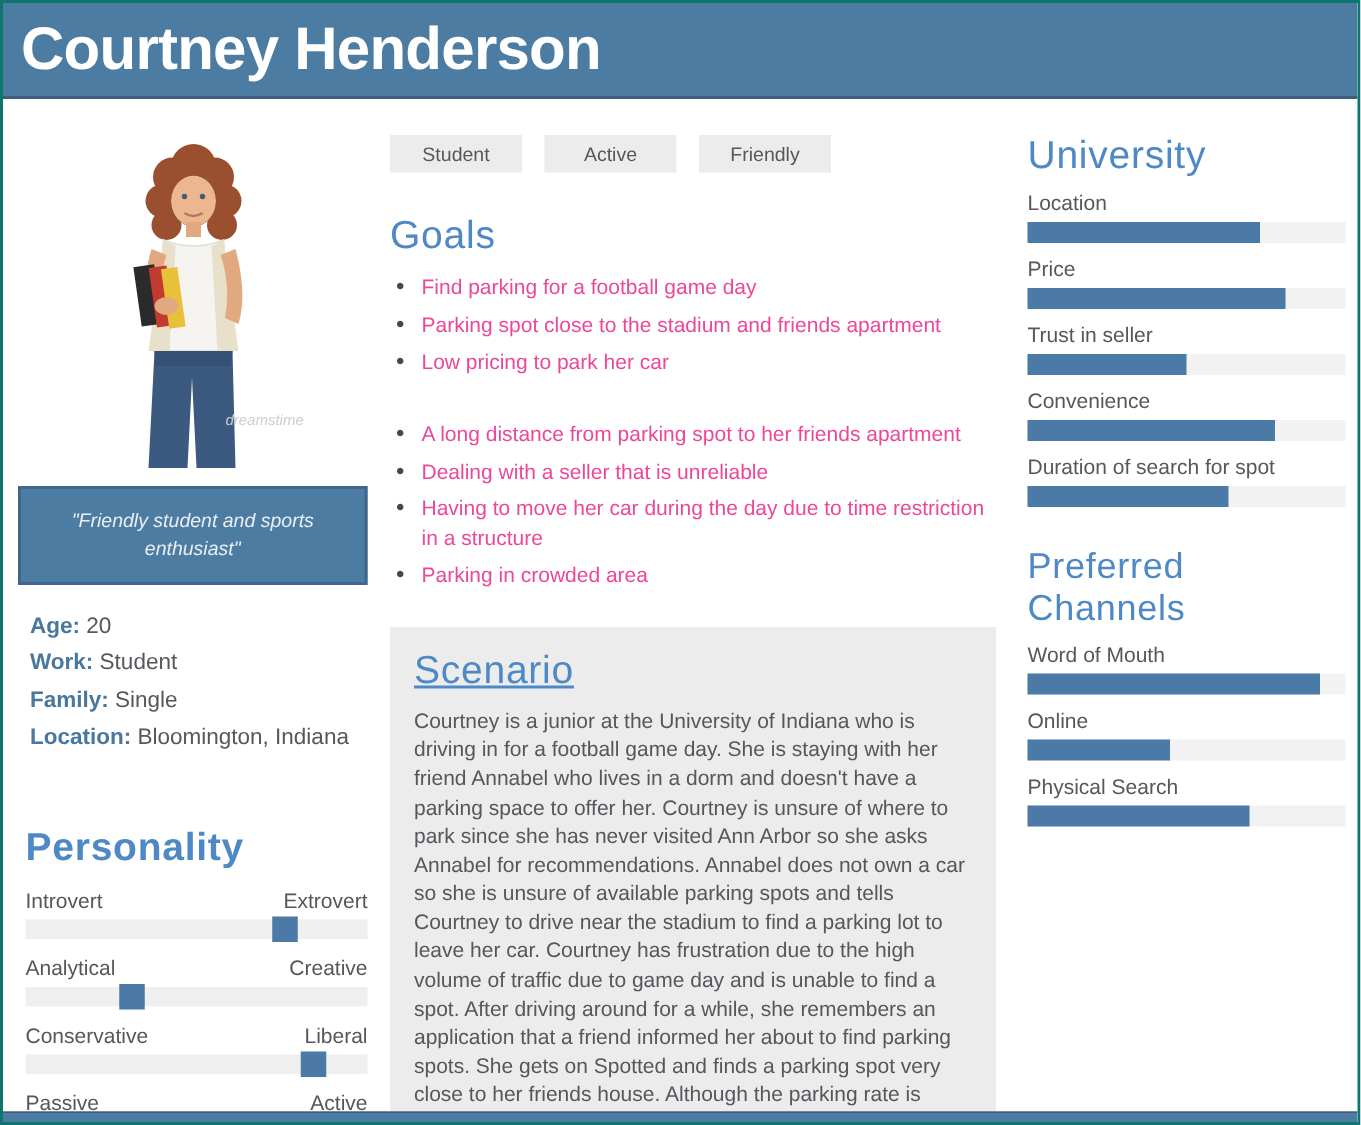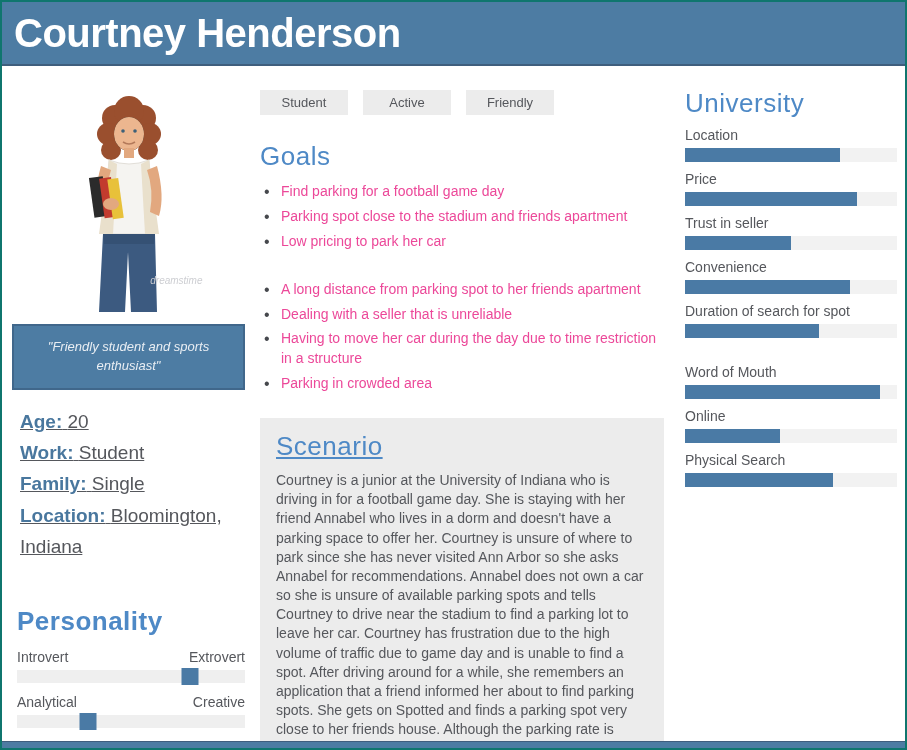"Preferred Channels" h2.section { html: none -> <h2>Preferred Channels</h2> }
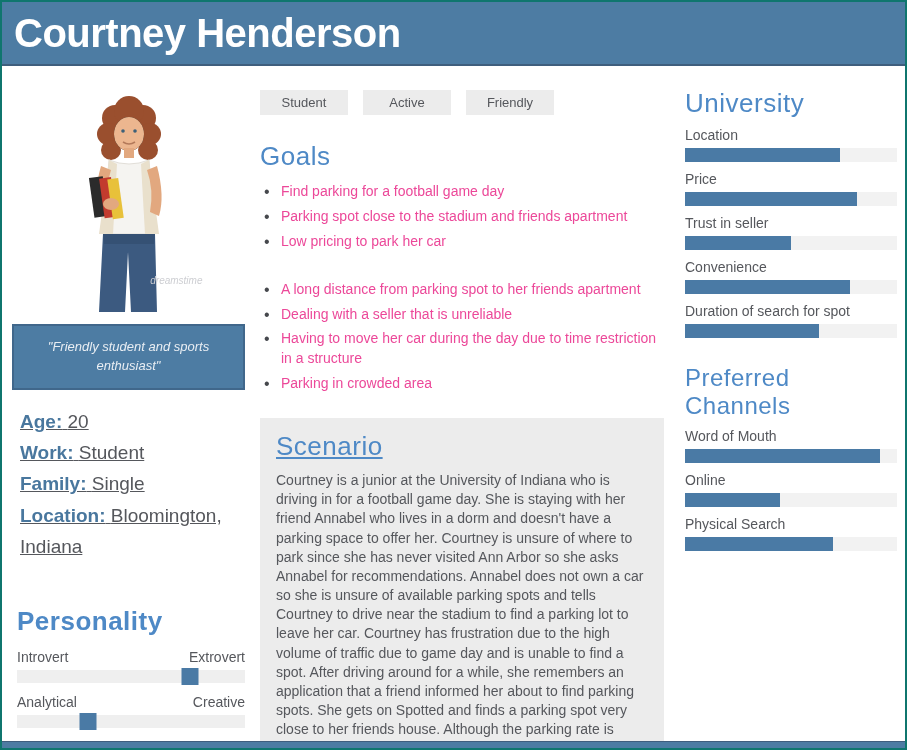"Age: 20" .demo-row { font-size: 19px -> 15px; text-decoration: underline -> none }
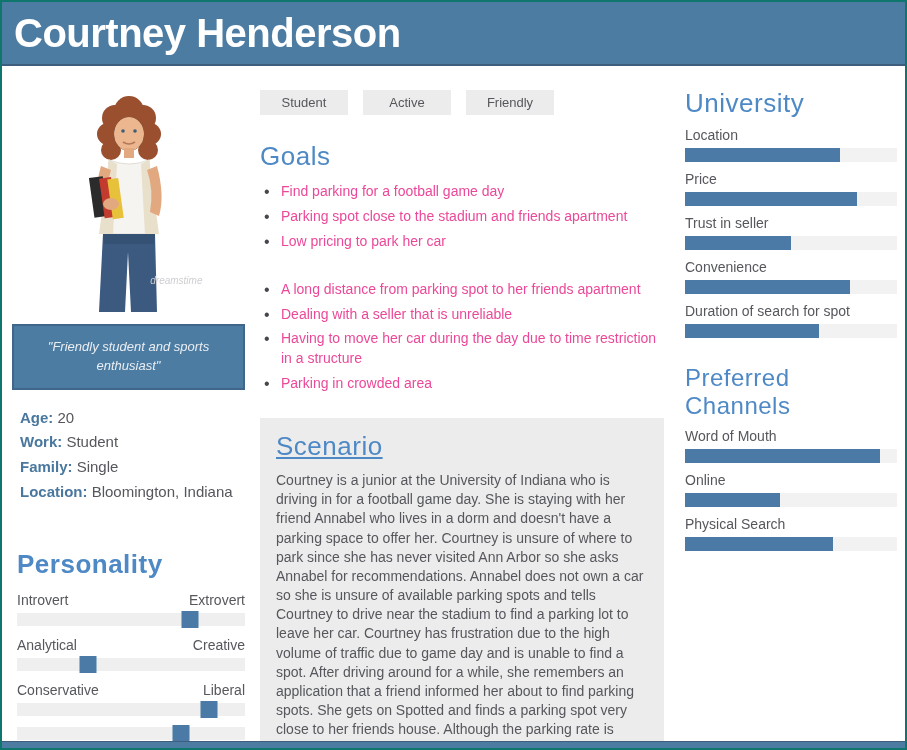"Passive" div.slider-labels { html: none -> <div> <span>Passive</span> <span>Active</span> </div> }
